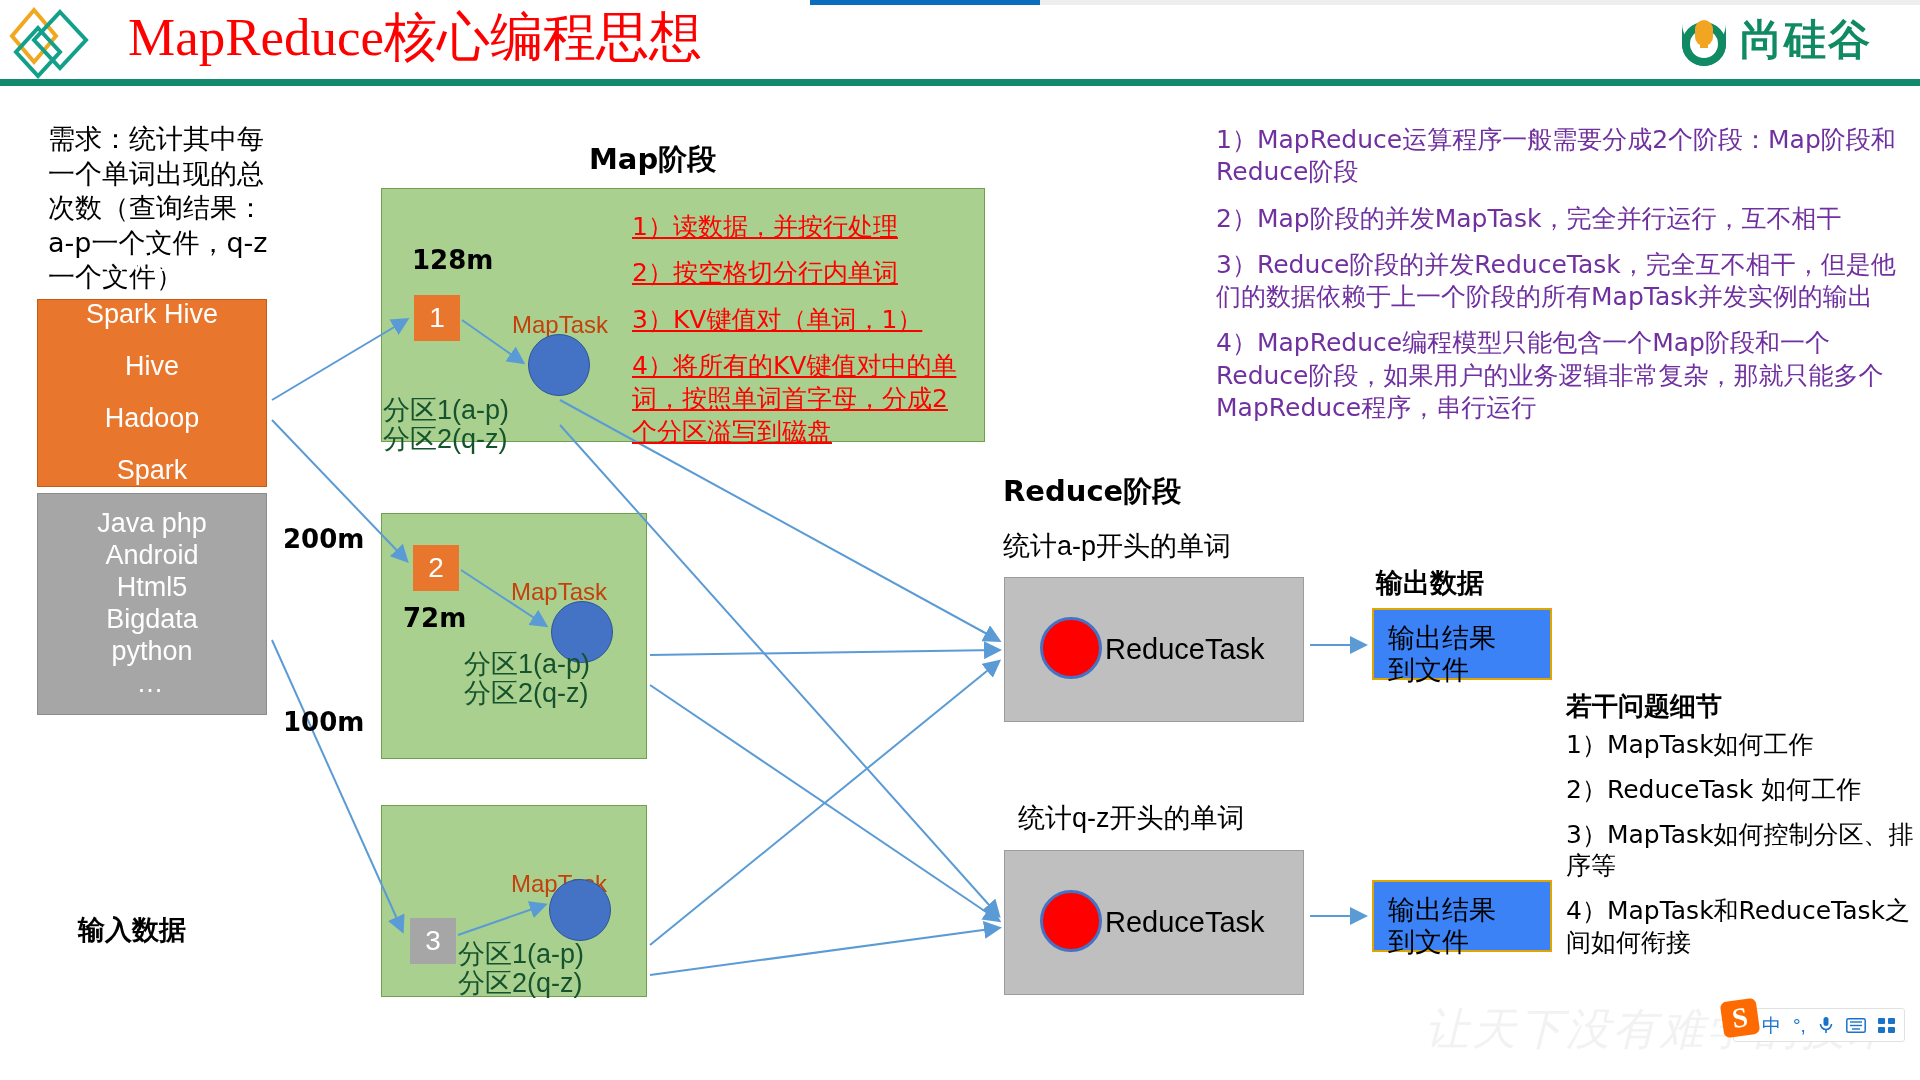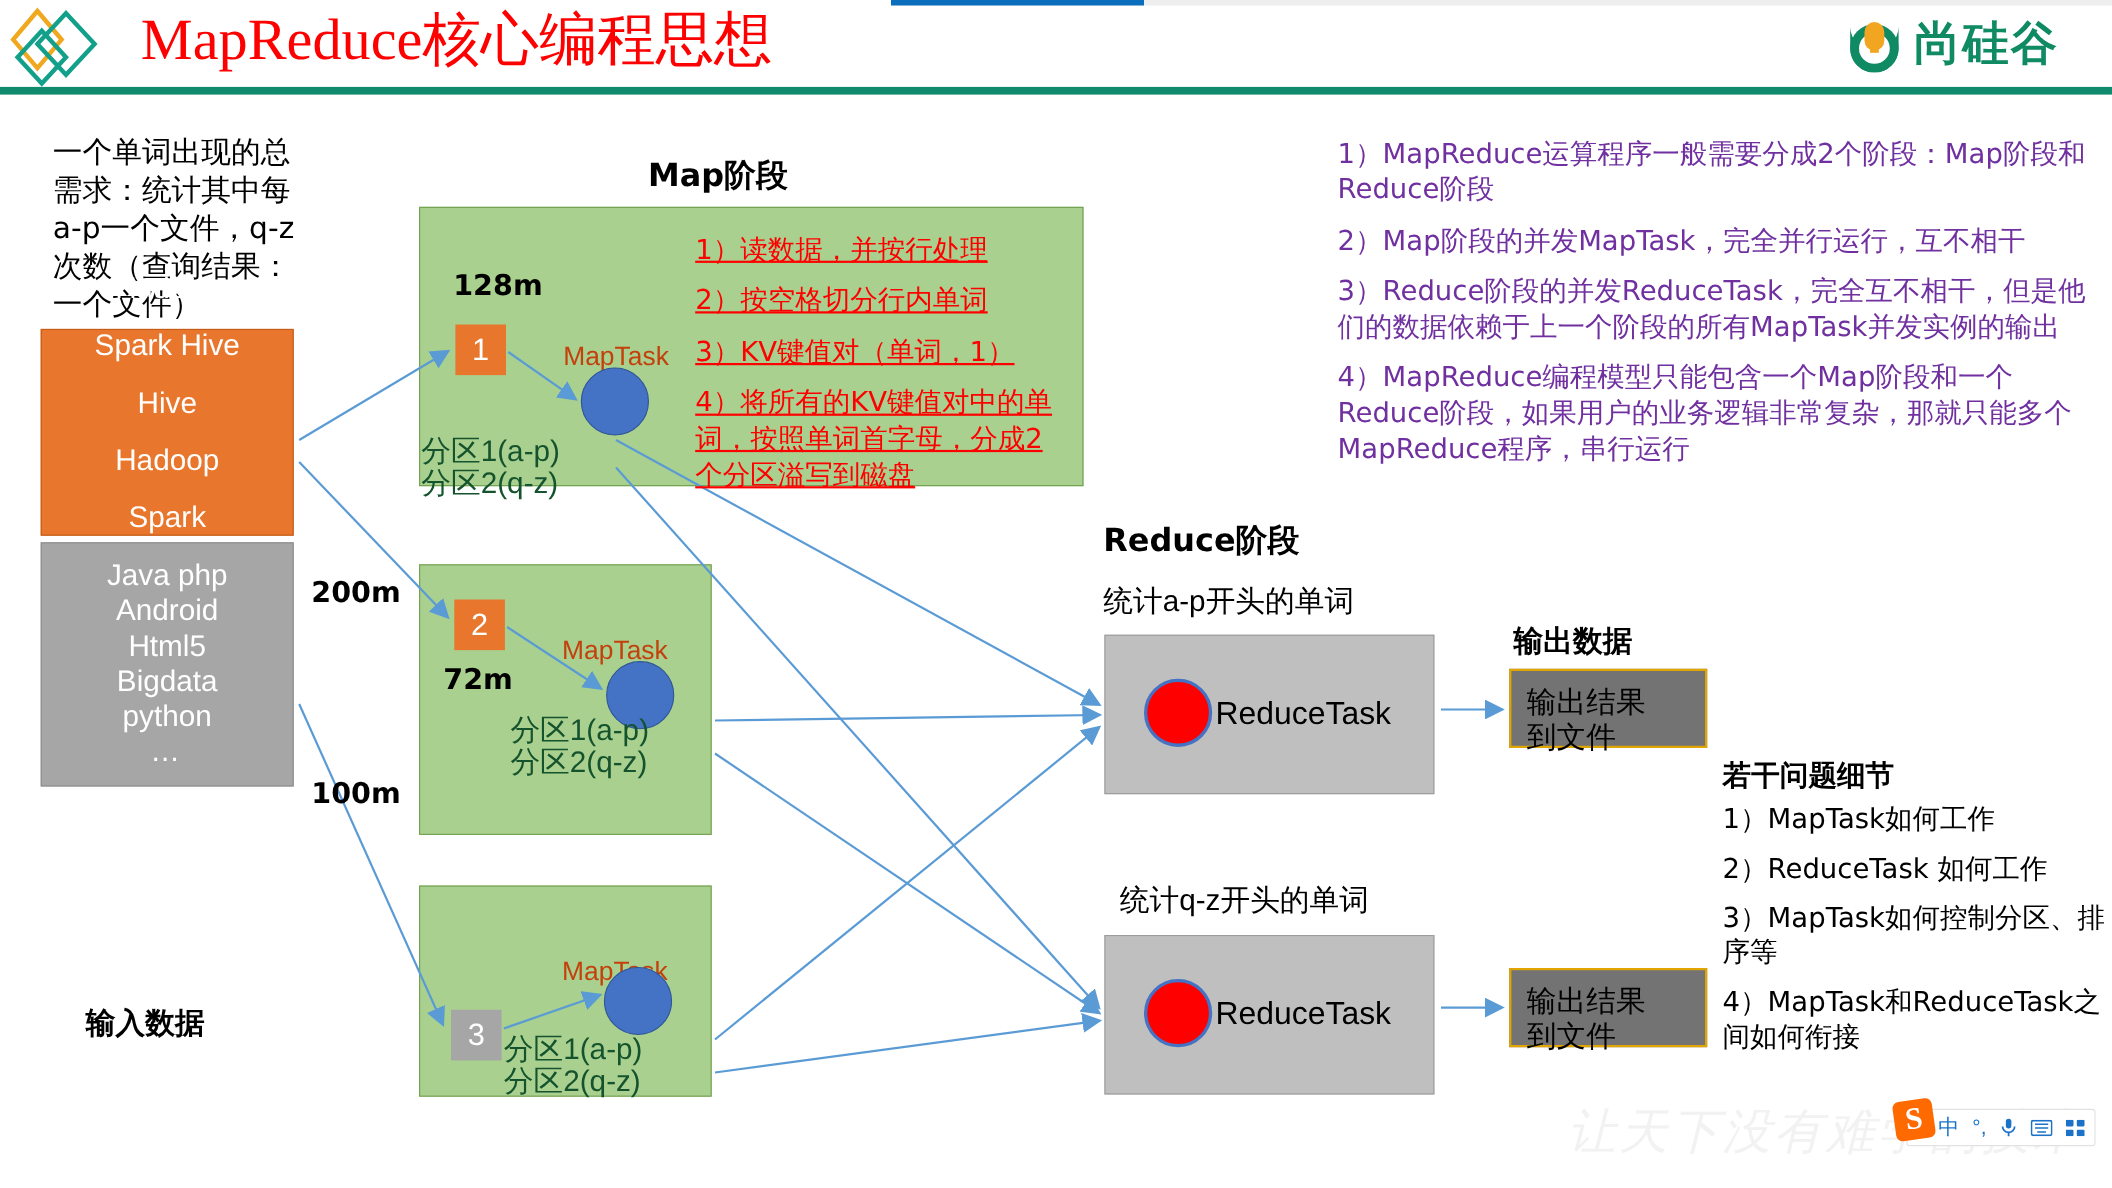"一个单词出现的总" div { order: before "需求：统计其中每" -> after "需求：统计其中每" }
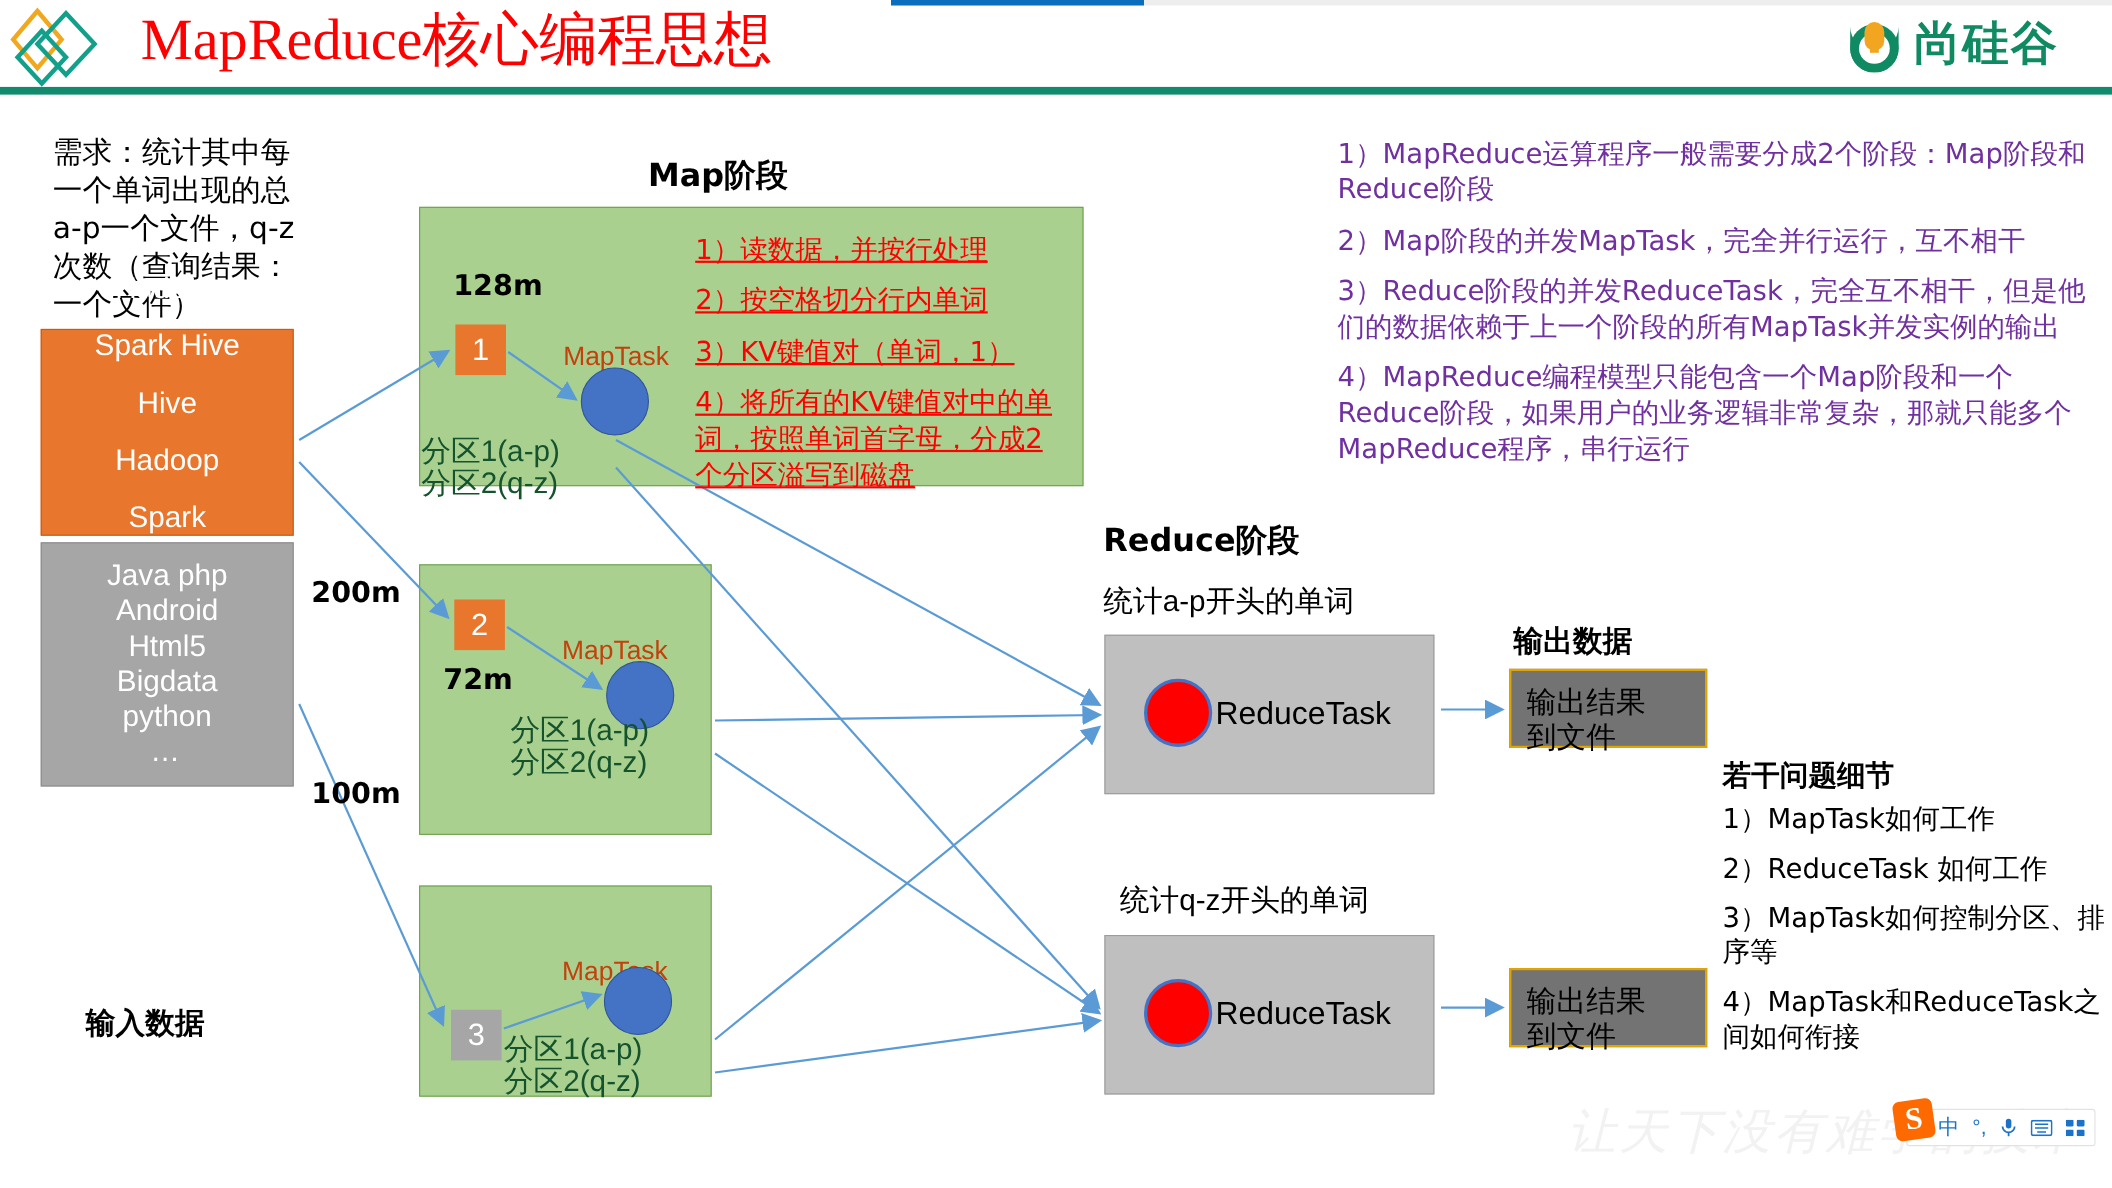"a-p一个文件，q-z" div { order: before "次数（查询结果：" -> after "次数（查询结果：" }
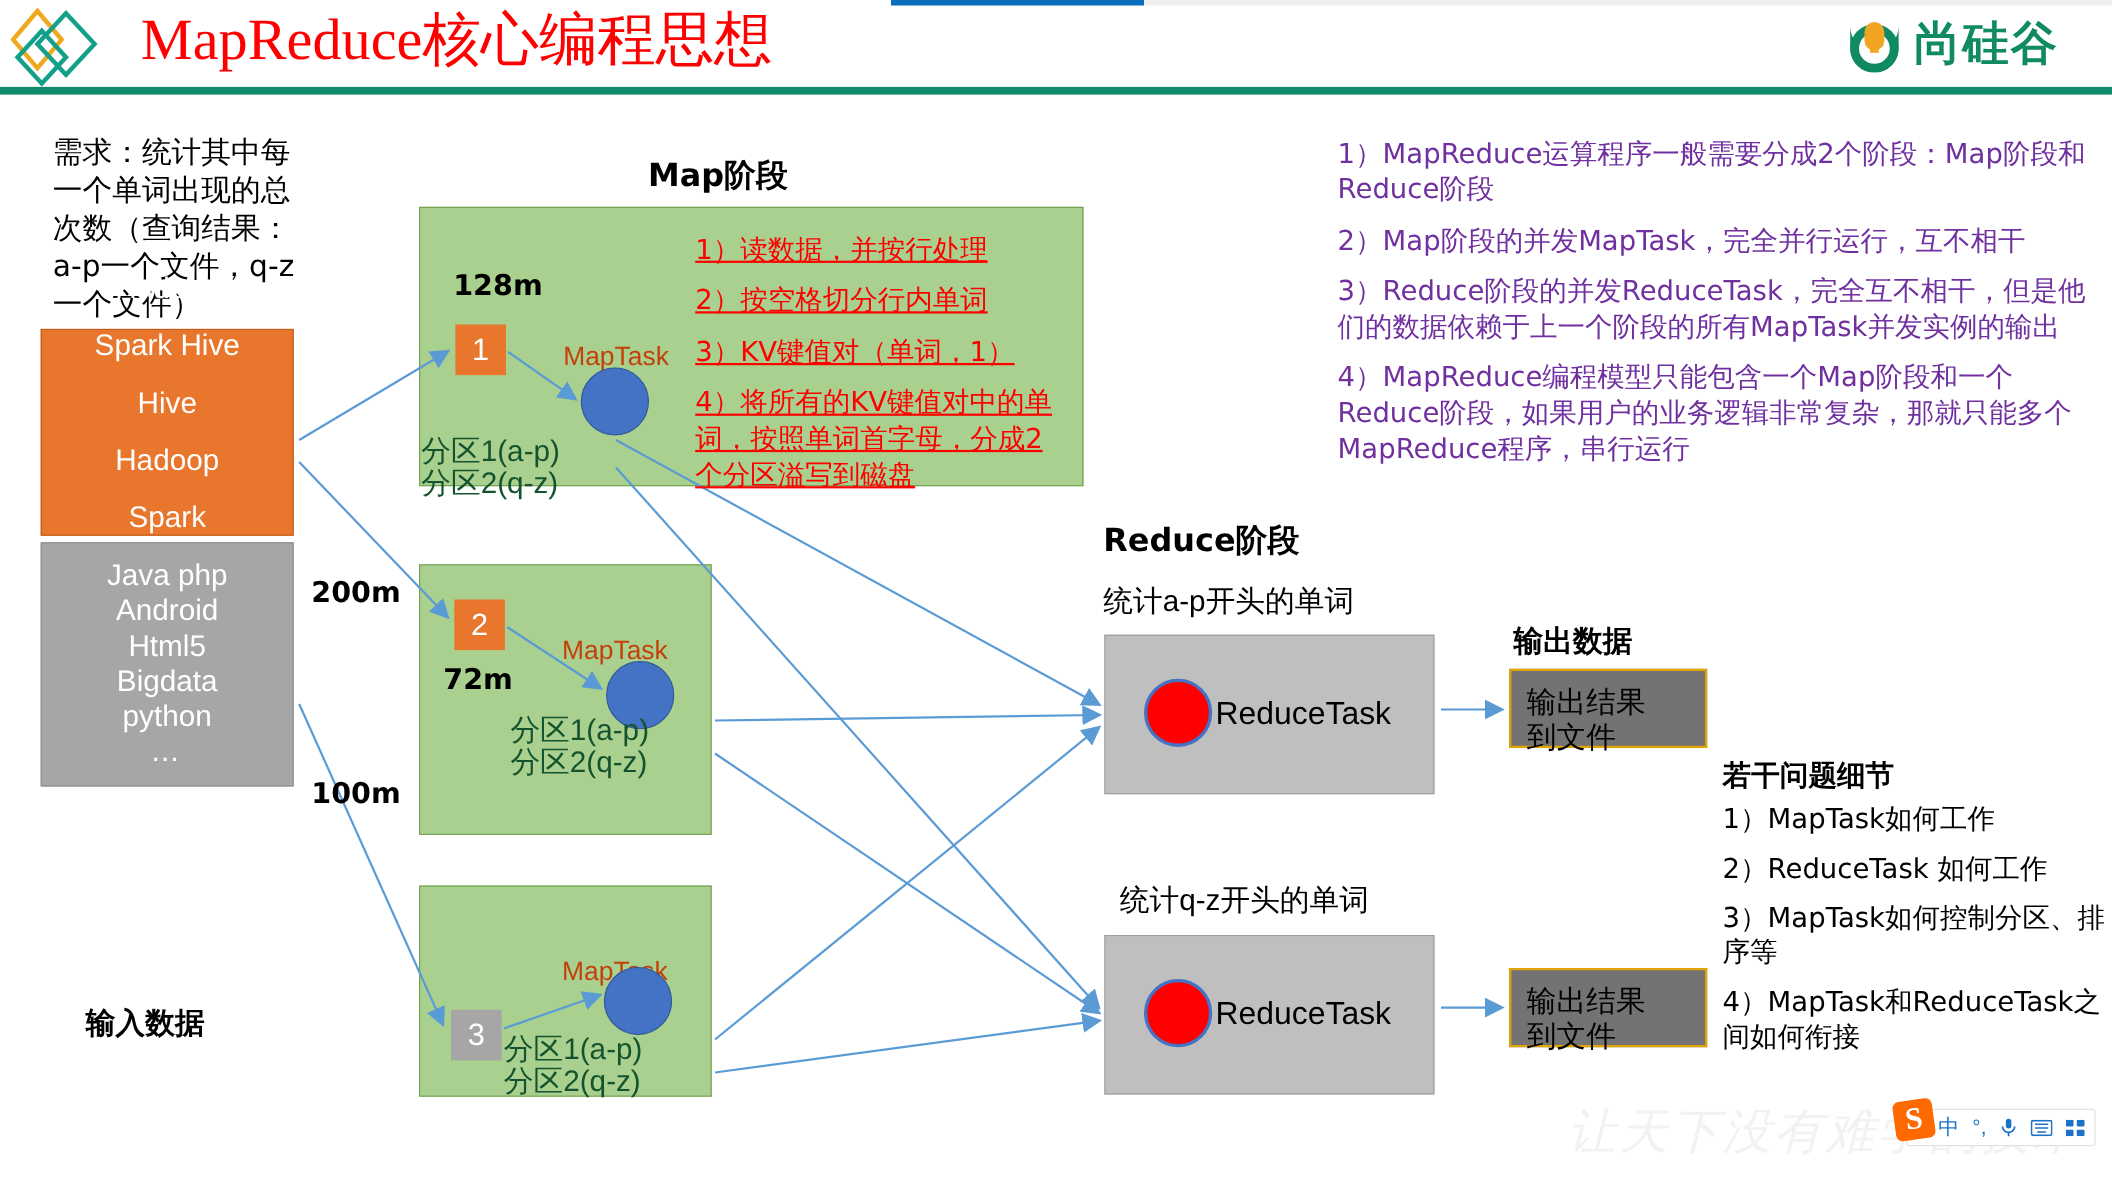"输出结果" .out-box { background: #737373 -> #3b82f6 }
